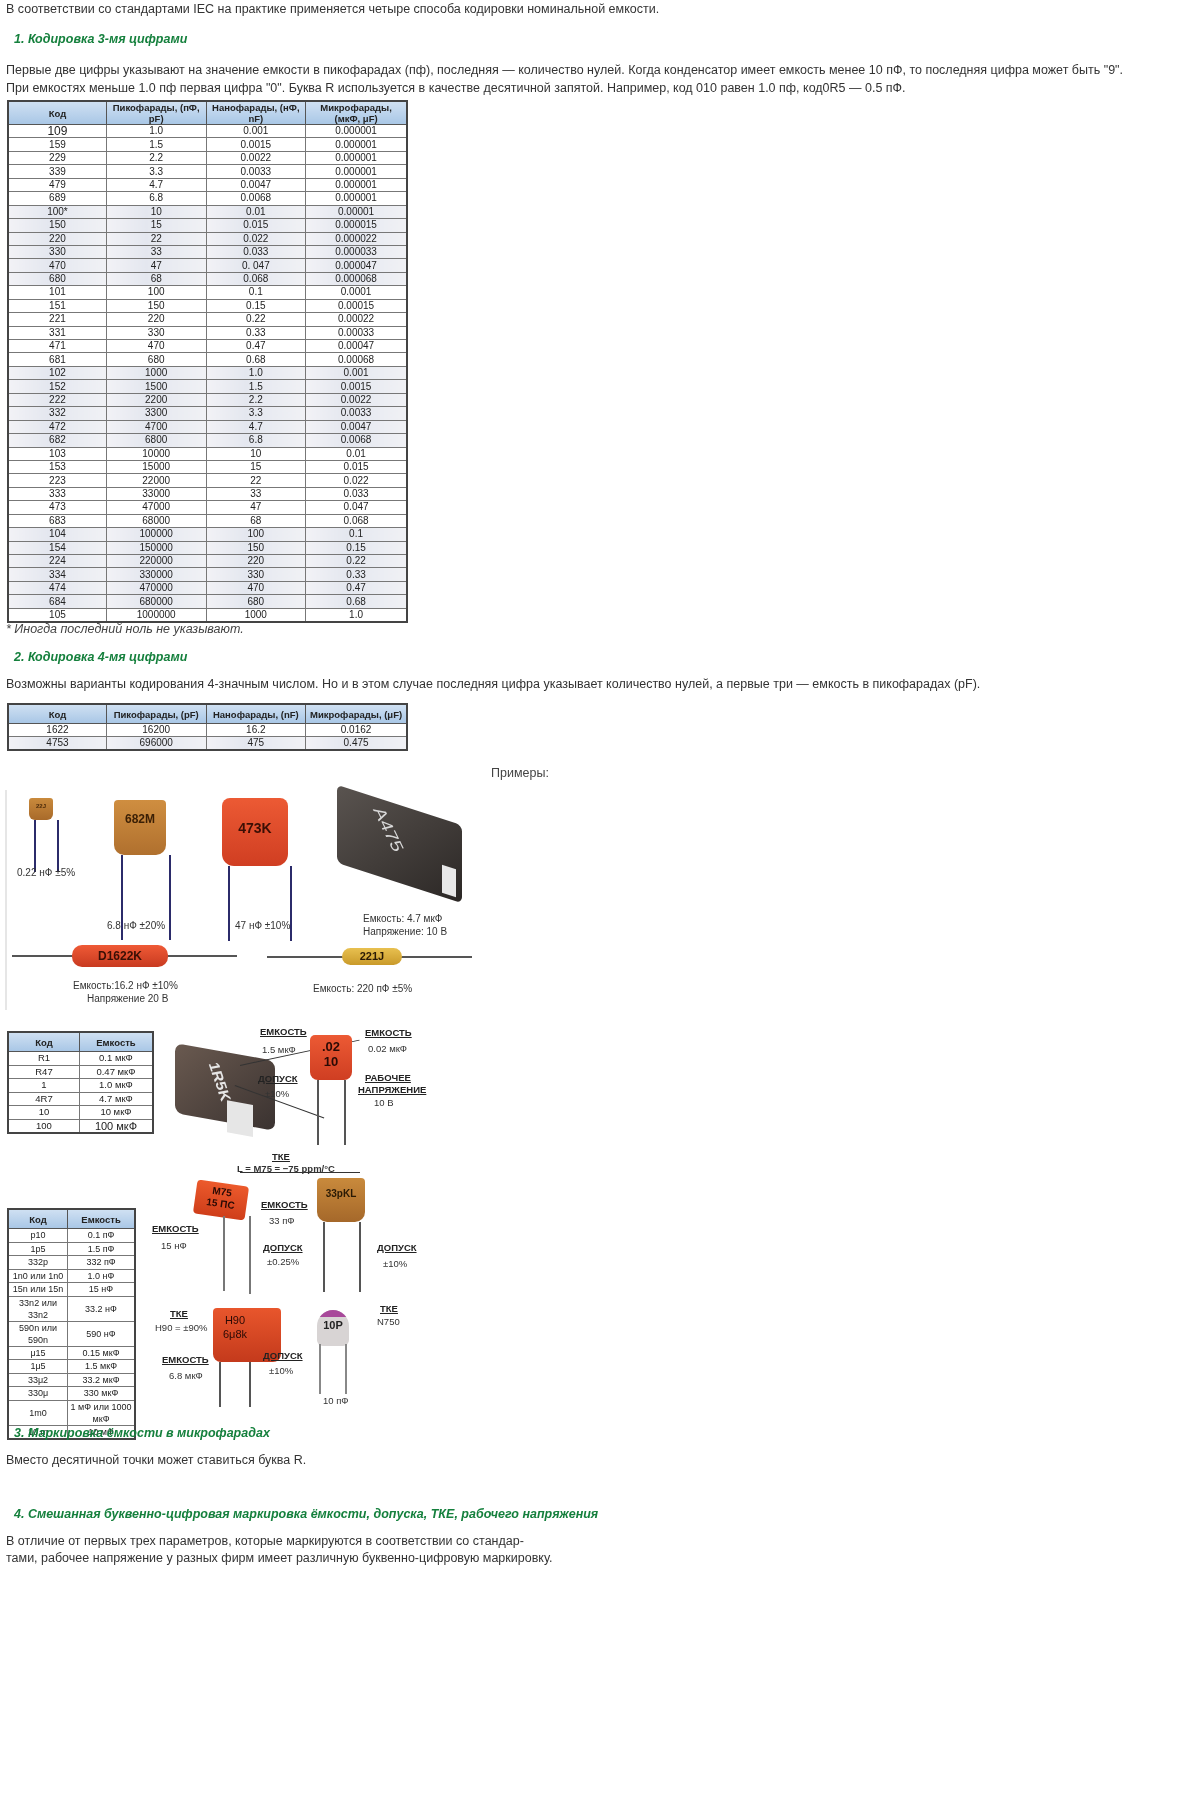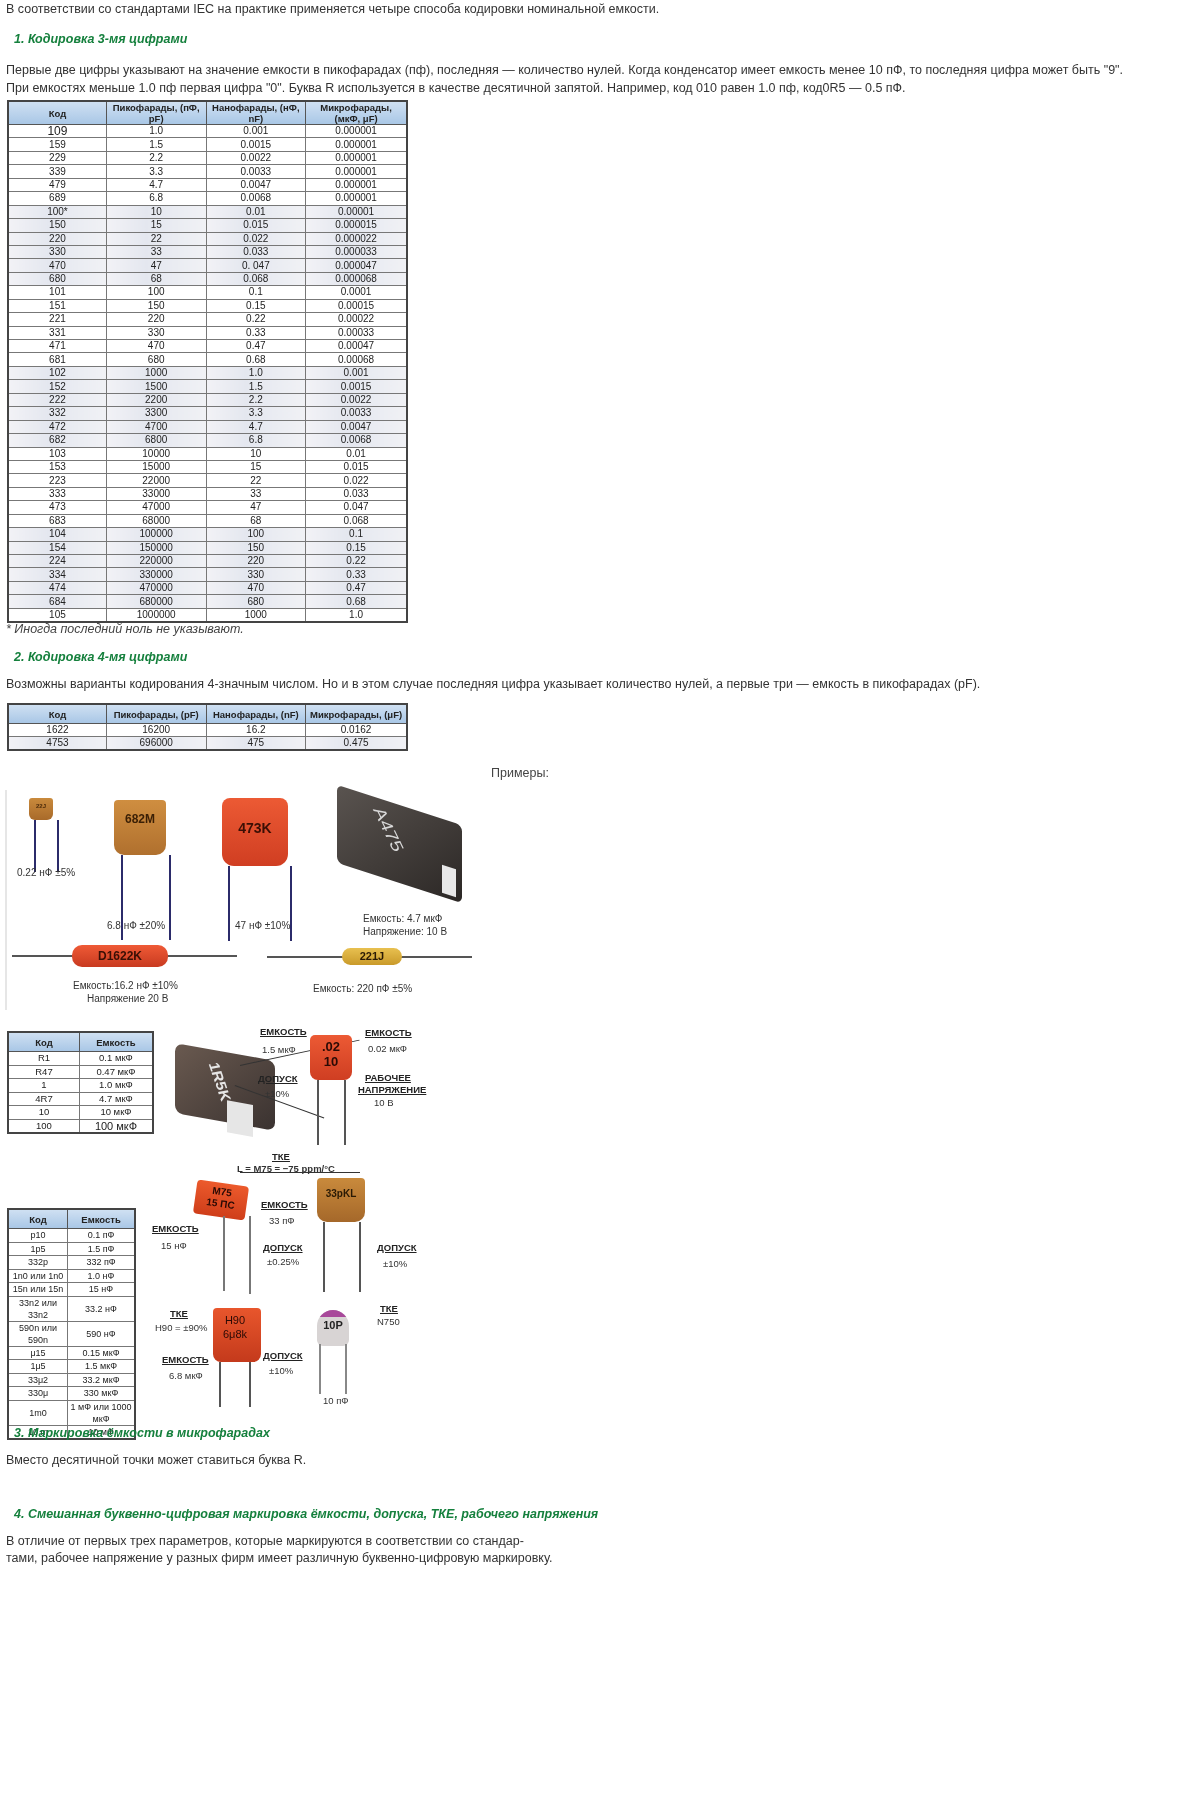"H90" div.abs { width: 48px -> 68px }
